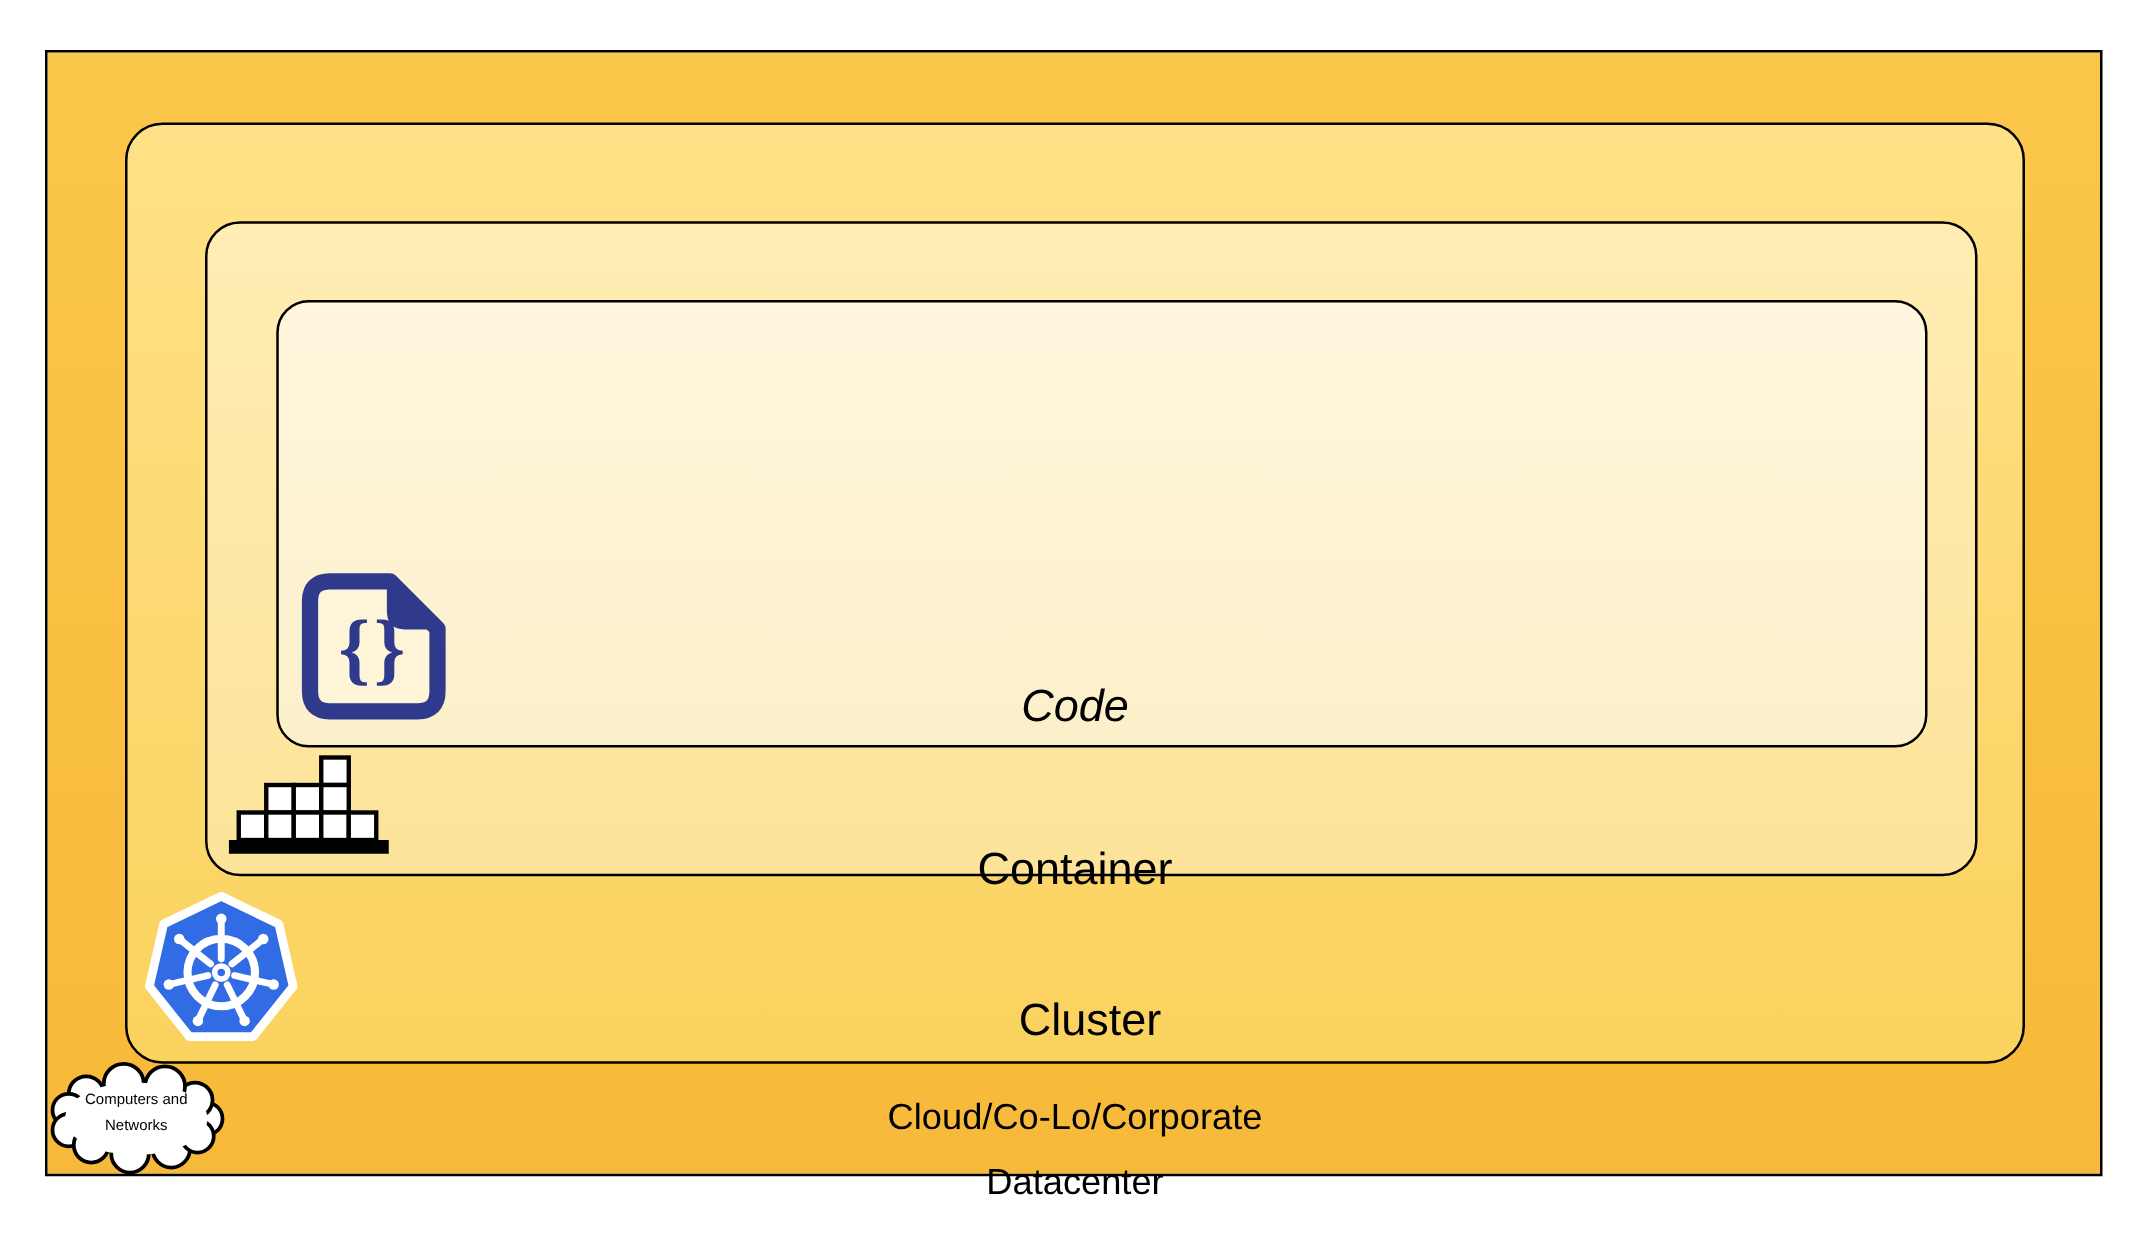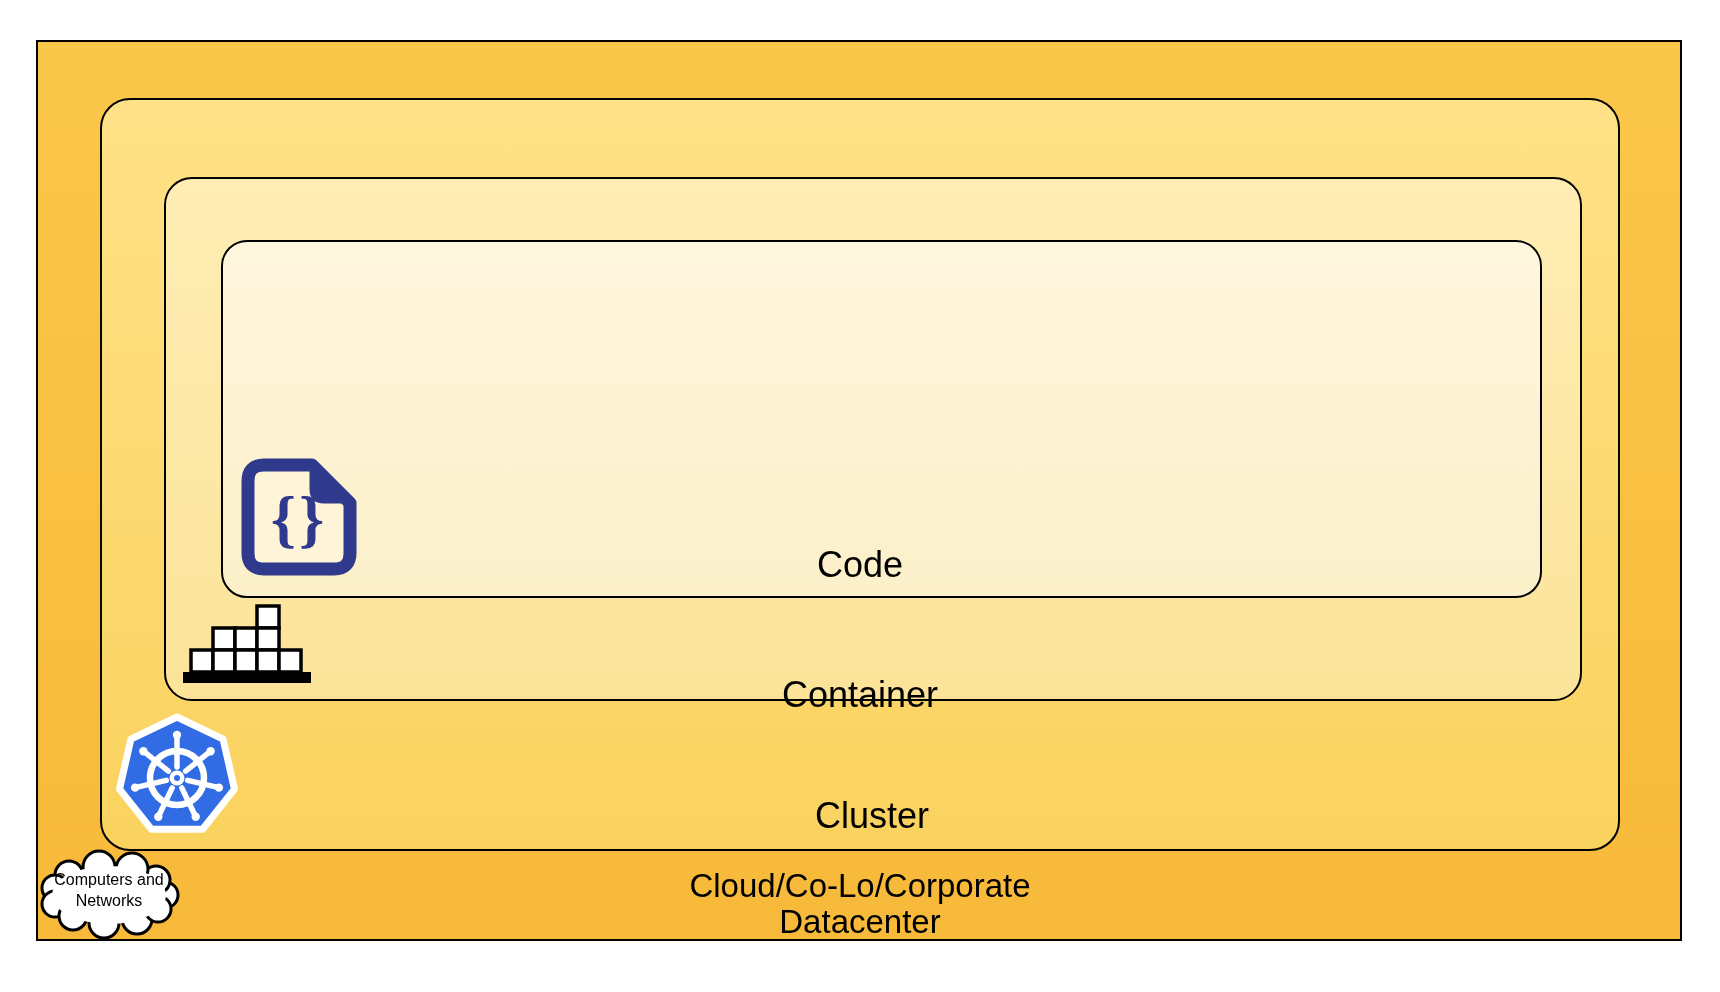"Code" .label-code { font-style: none -> italic }
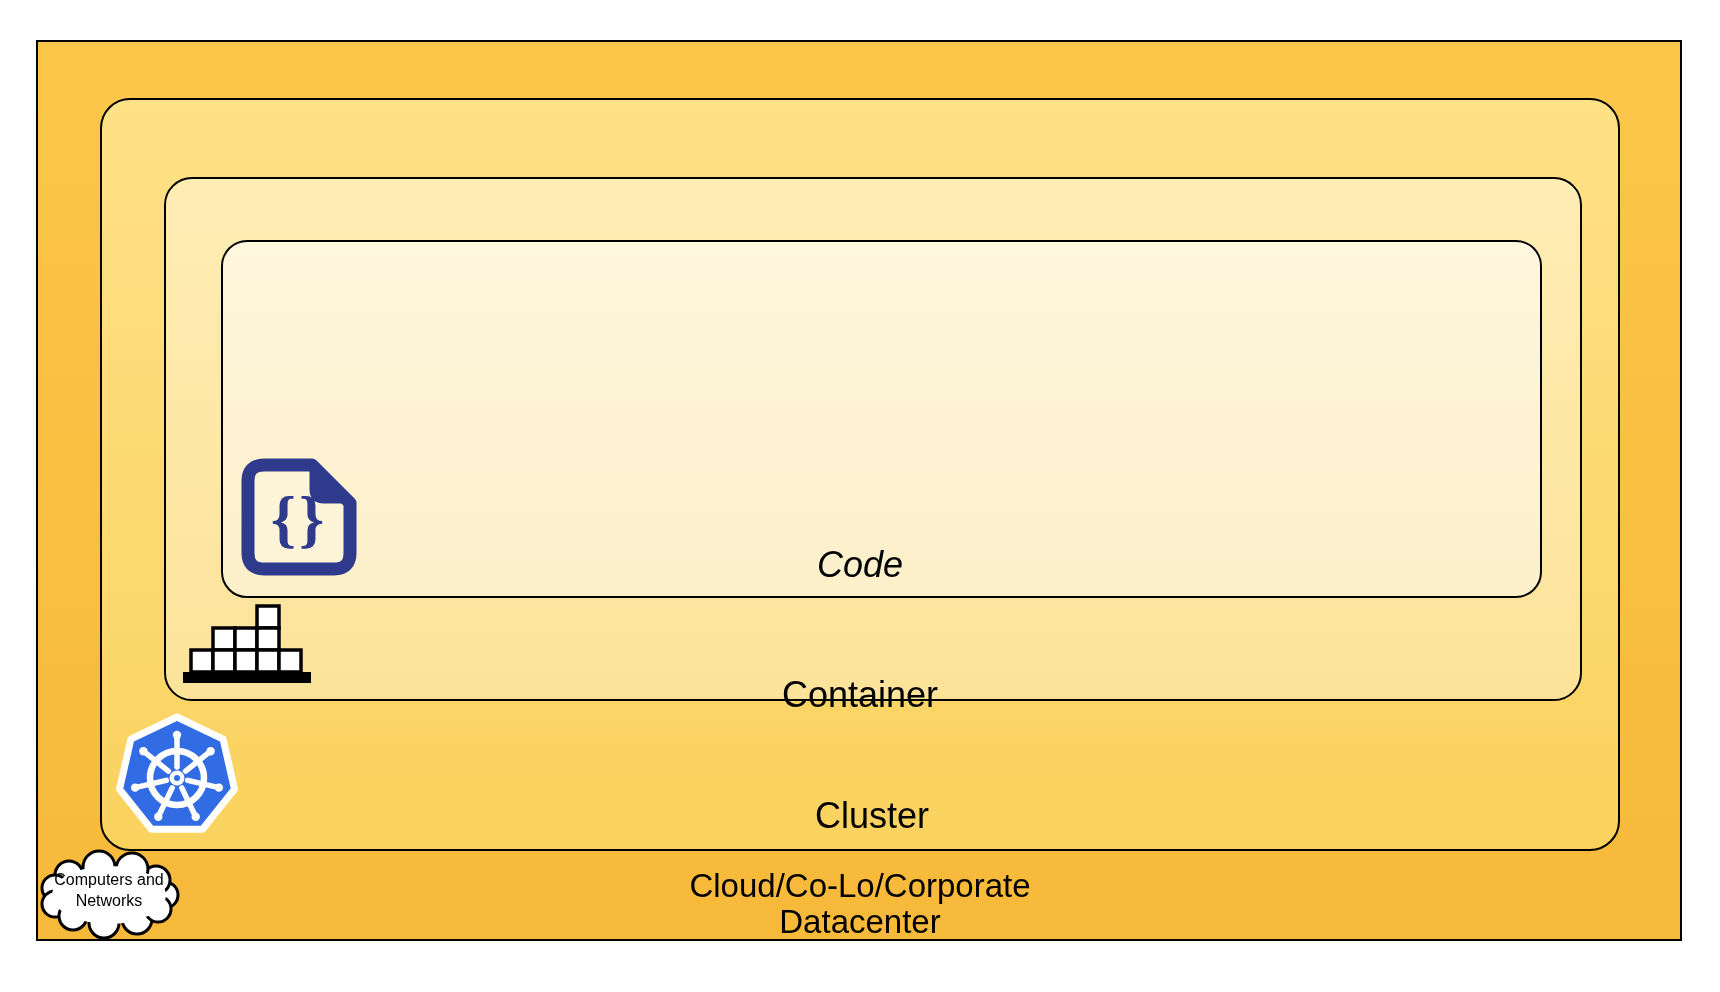"Computers and" .cloud-text { font-size: 16px -> 12px }
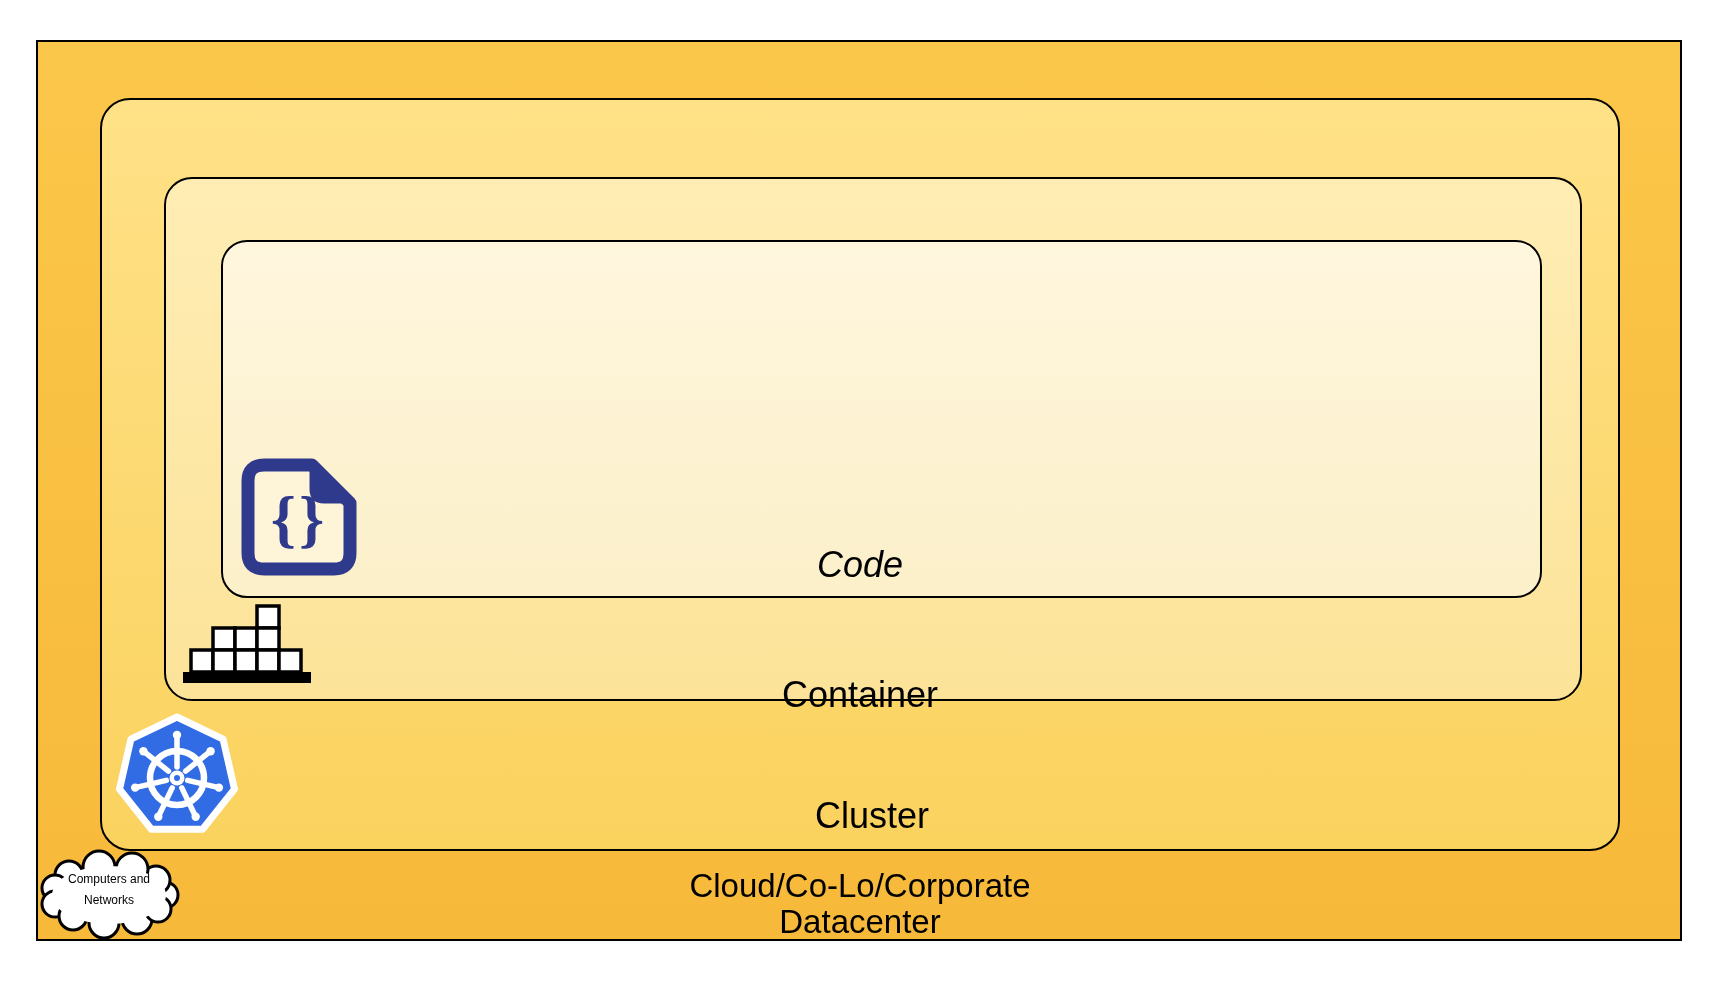"Cloud/Co-Lo/Corporate" .label-datacenter { font-size: 33px -> 29px; line-height: 36px -> 52px }
